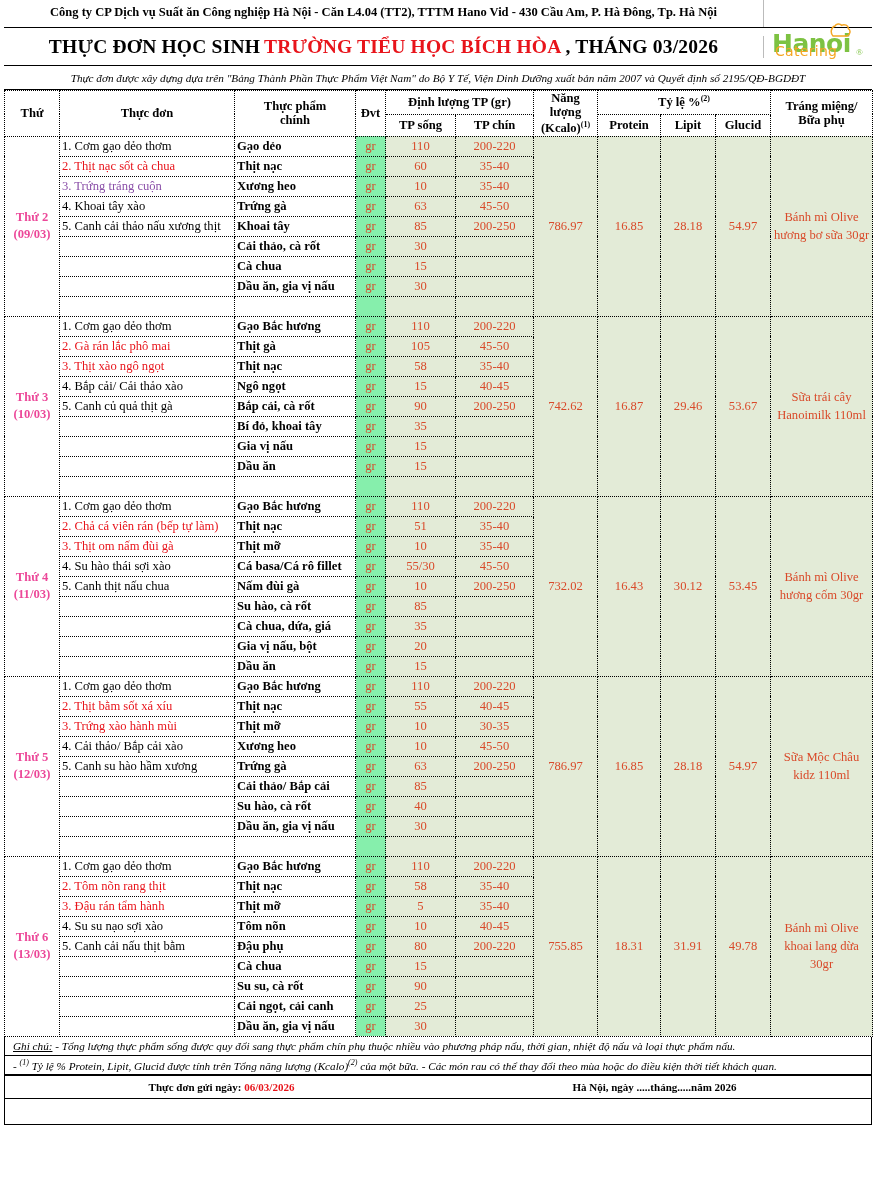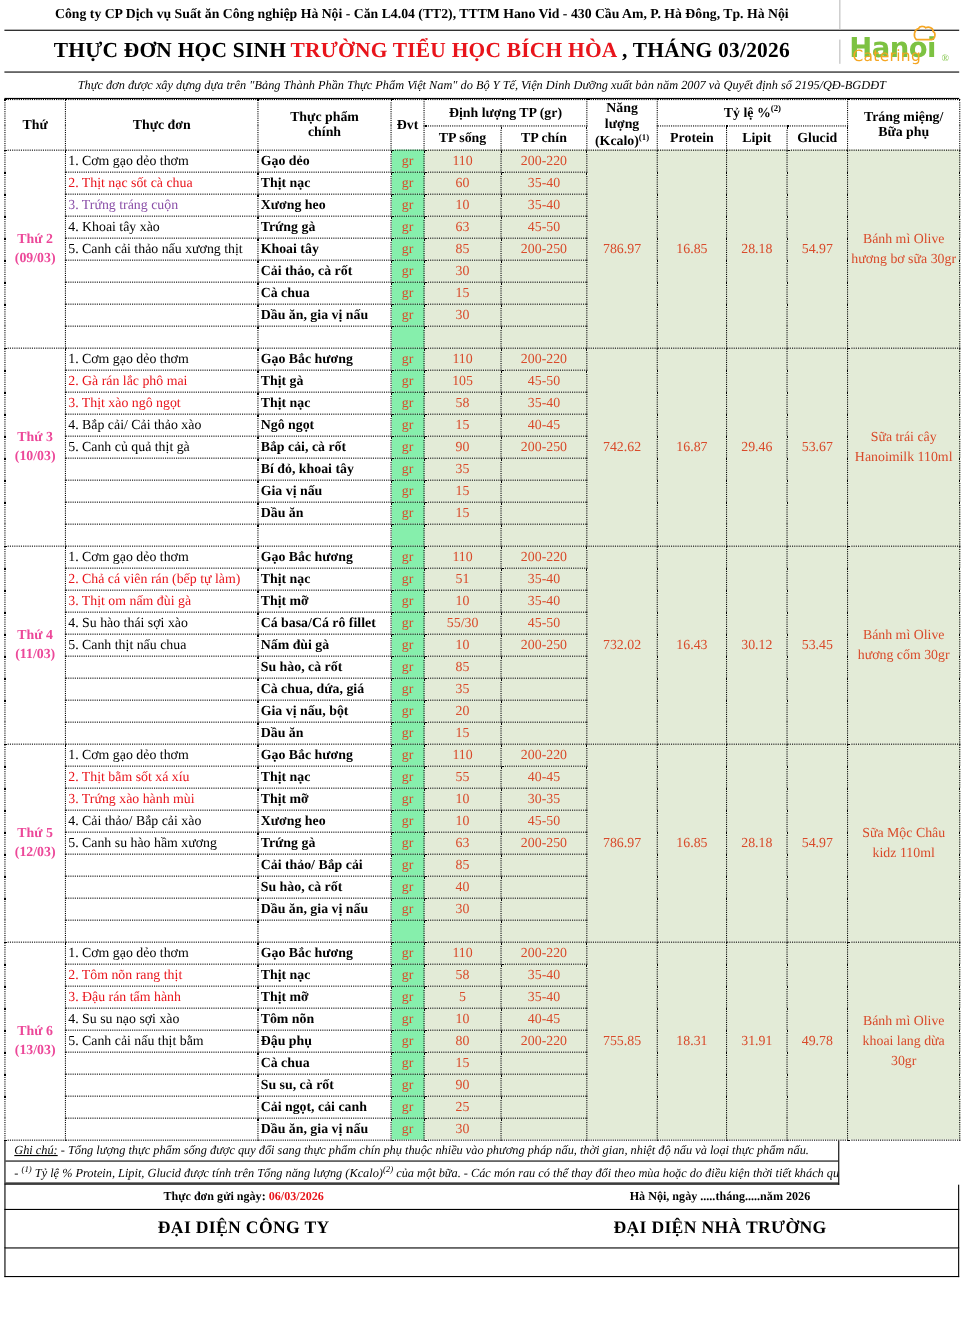"Ghi chú: - Tổng lượng" .notes { width: 759px -> 868px }
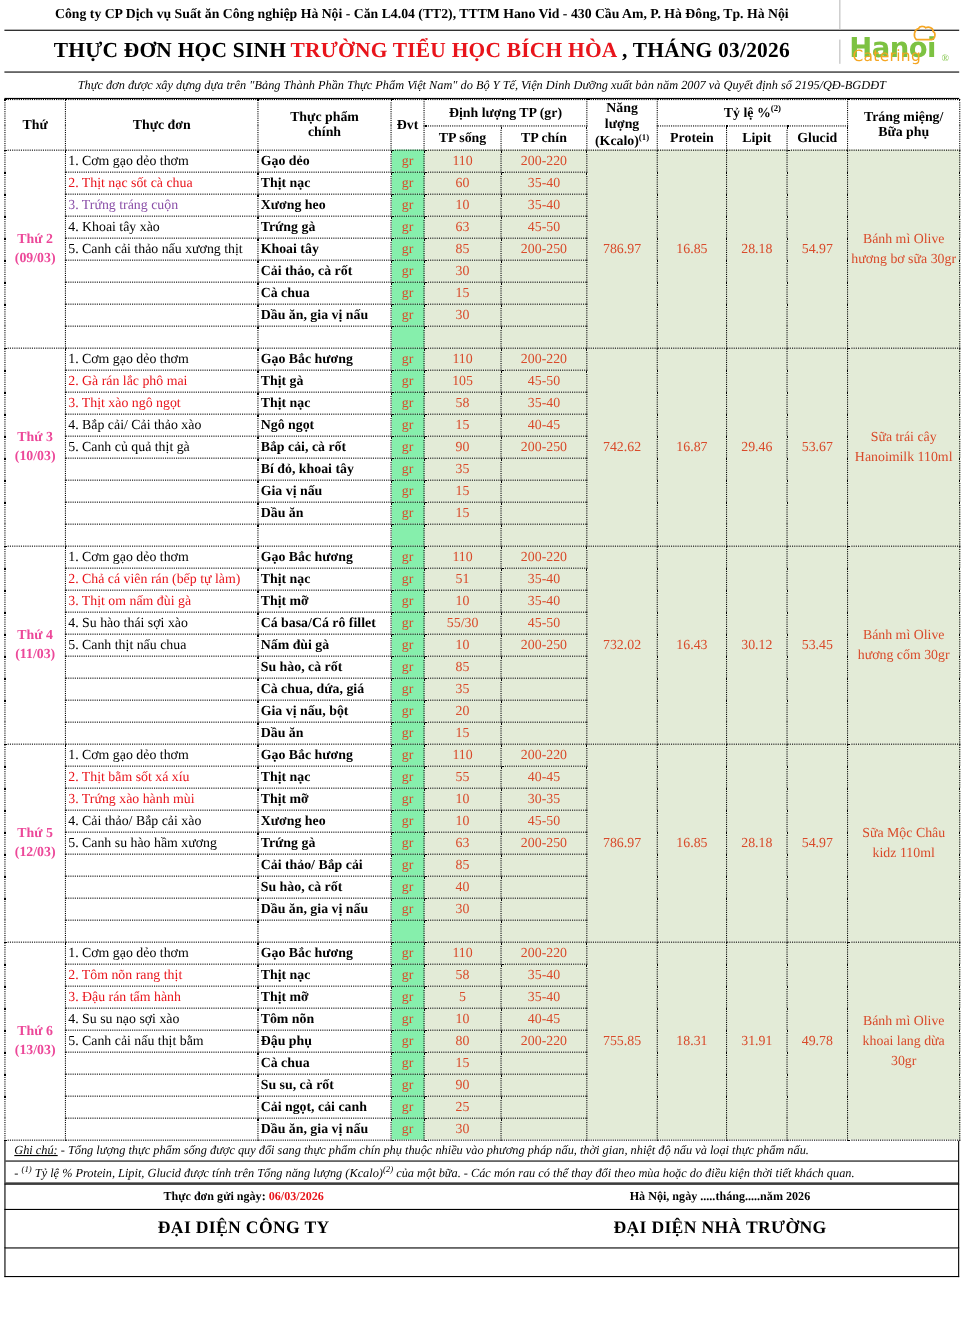"ĐẠI DIỆN CÔNG TY" div.signrow { html: <div> <div>ĐẠI DIỆN CÔNG TY</div> <div>ĐẠI DIỆN NHÀ TRƯỜNG</div> </div> -> none }
